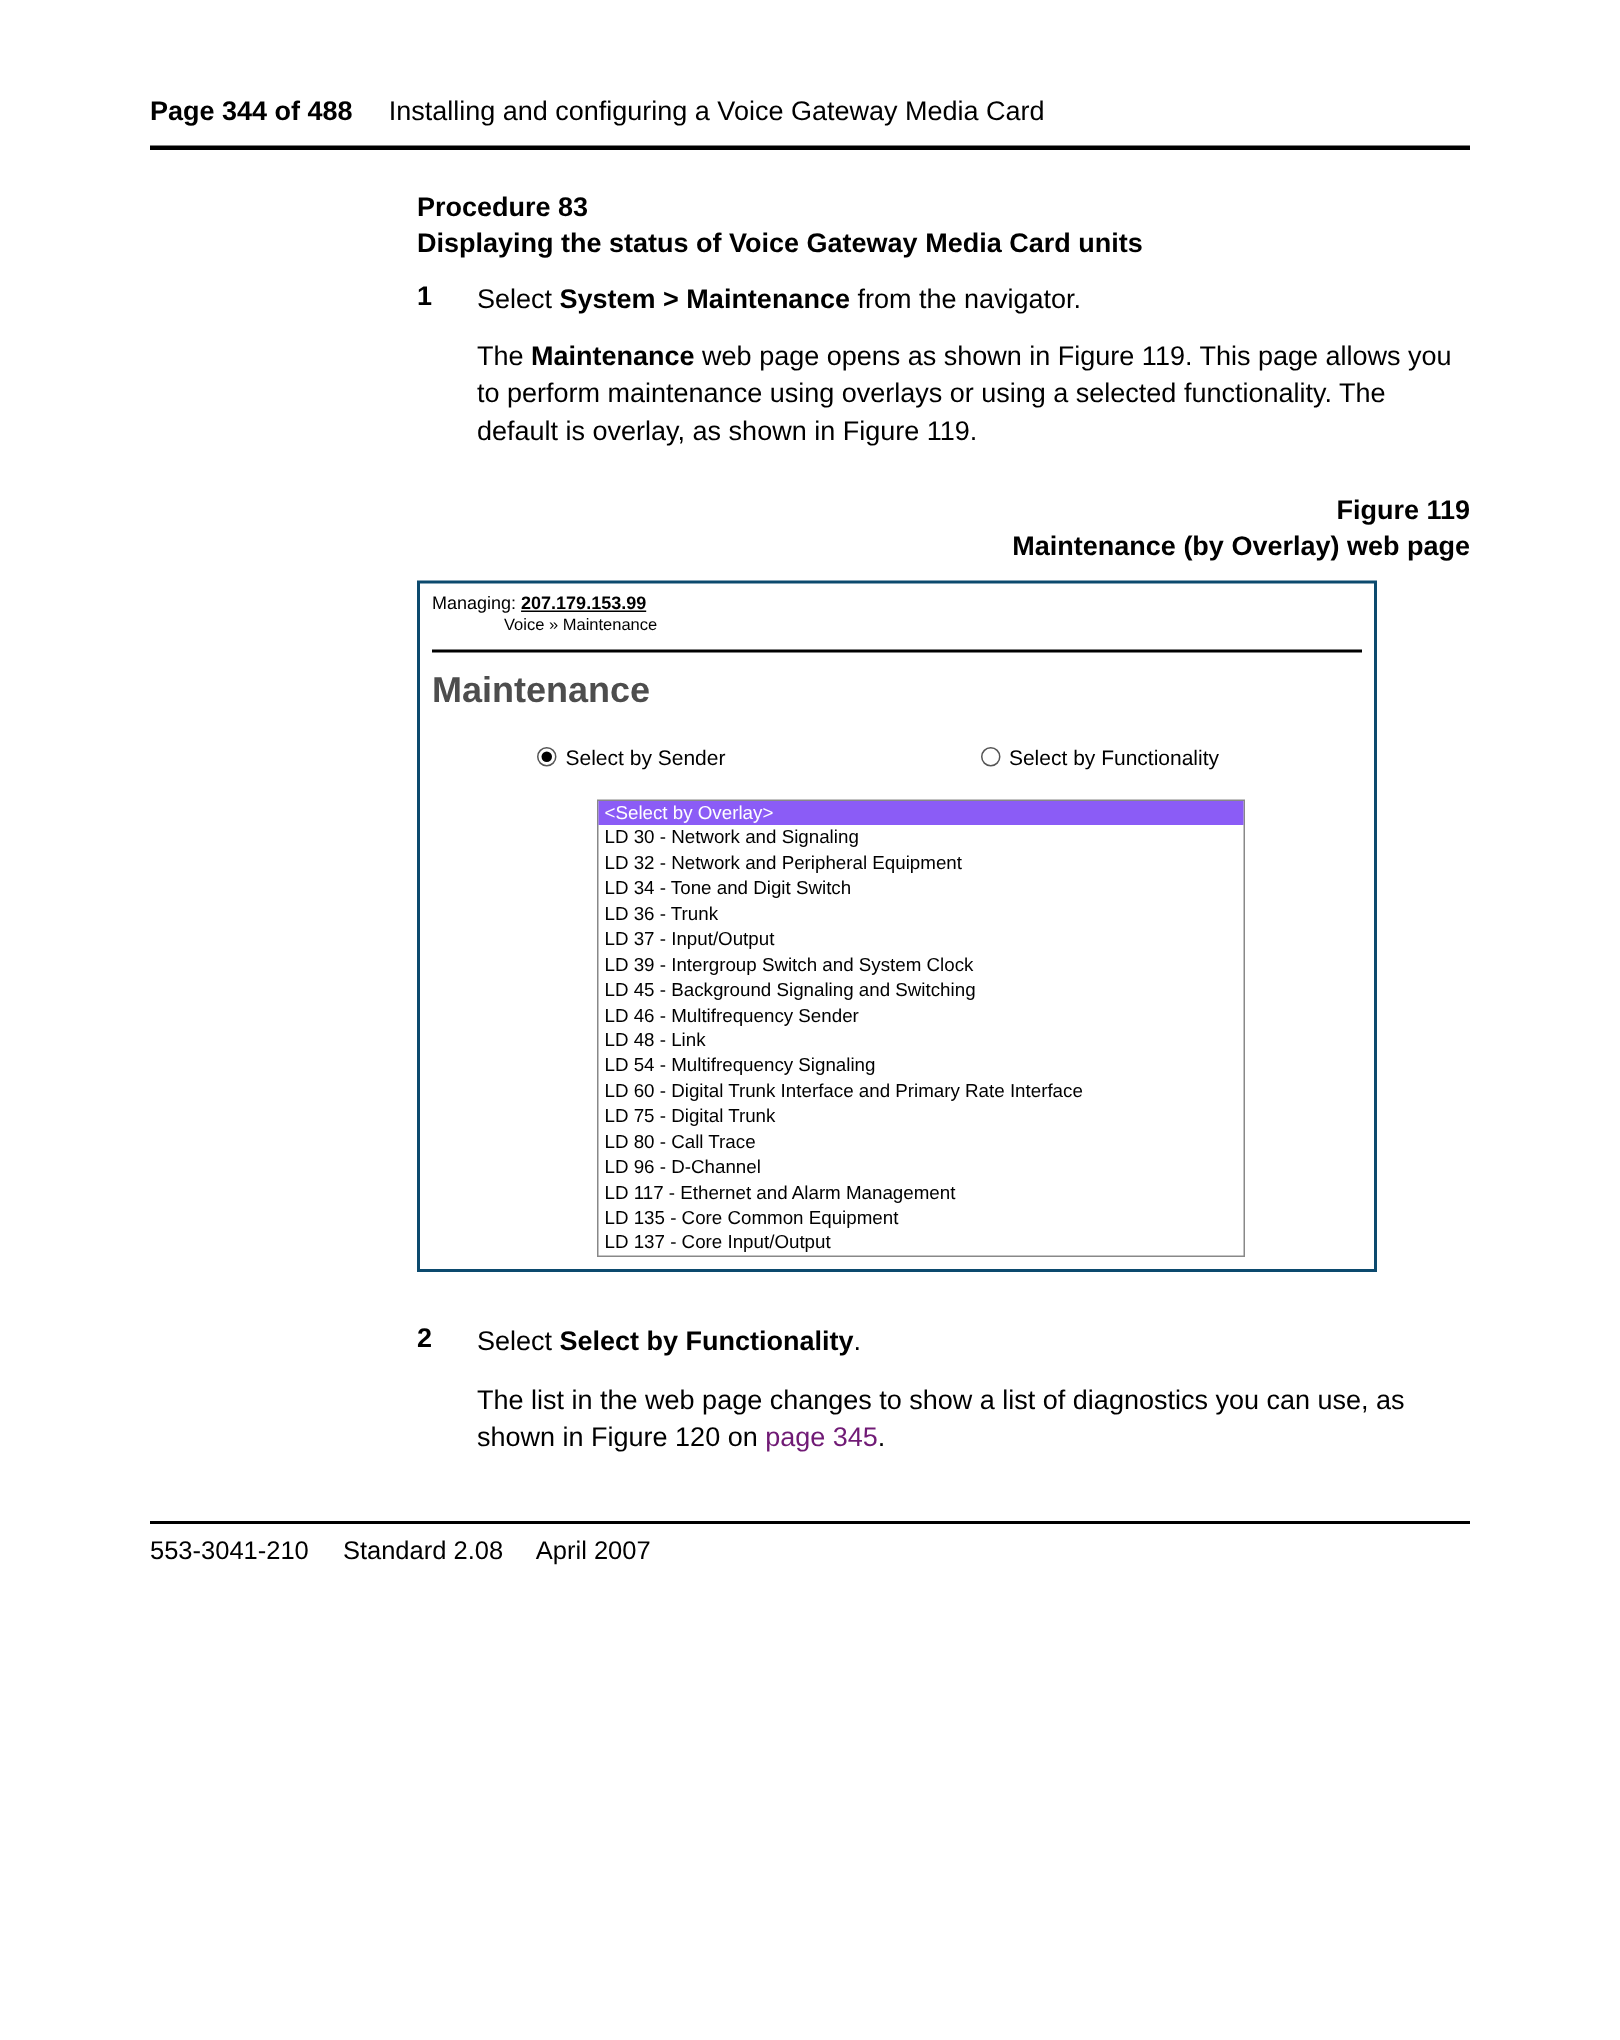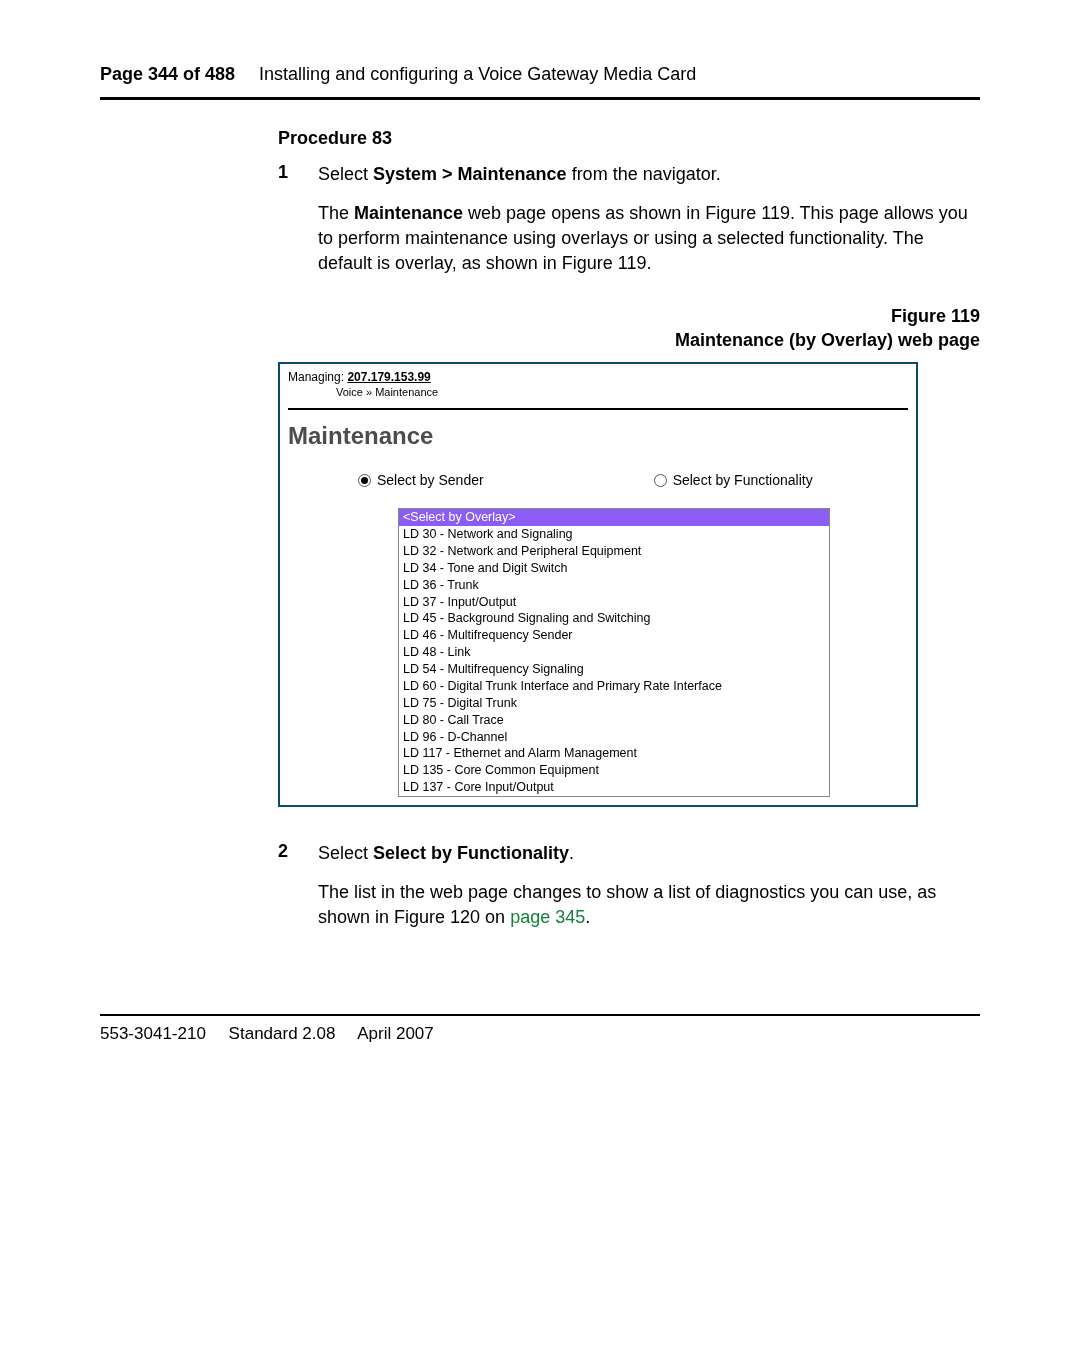"Displaying the status of Voice" span { html: none -> <span>Displaying the status of Voice Gateway Media Card units</span> }
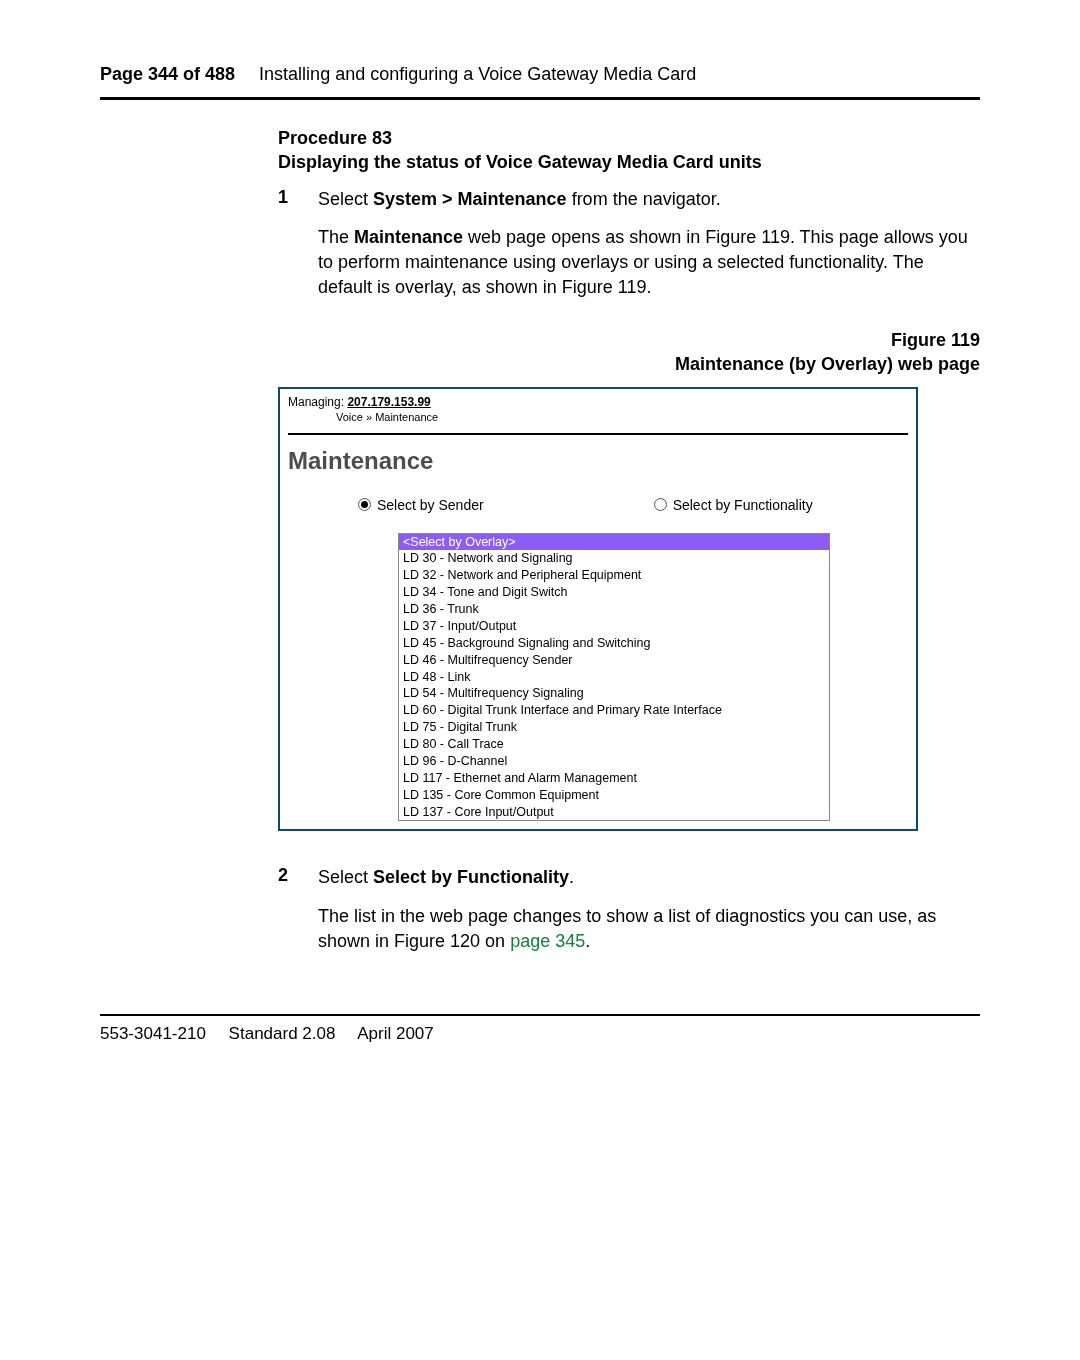"LD 39 - Intergroup Switch" div.opt { html: none -> <div>LD 39 - Intergroup Switch and System Clock</div> }
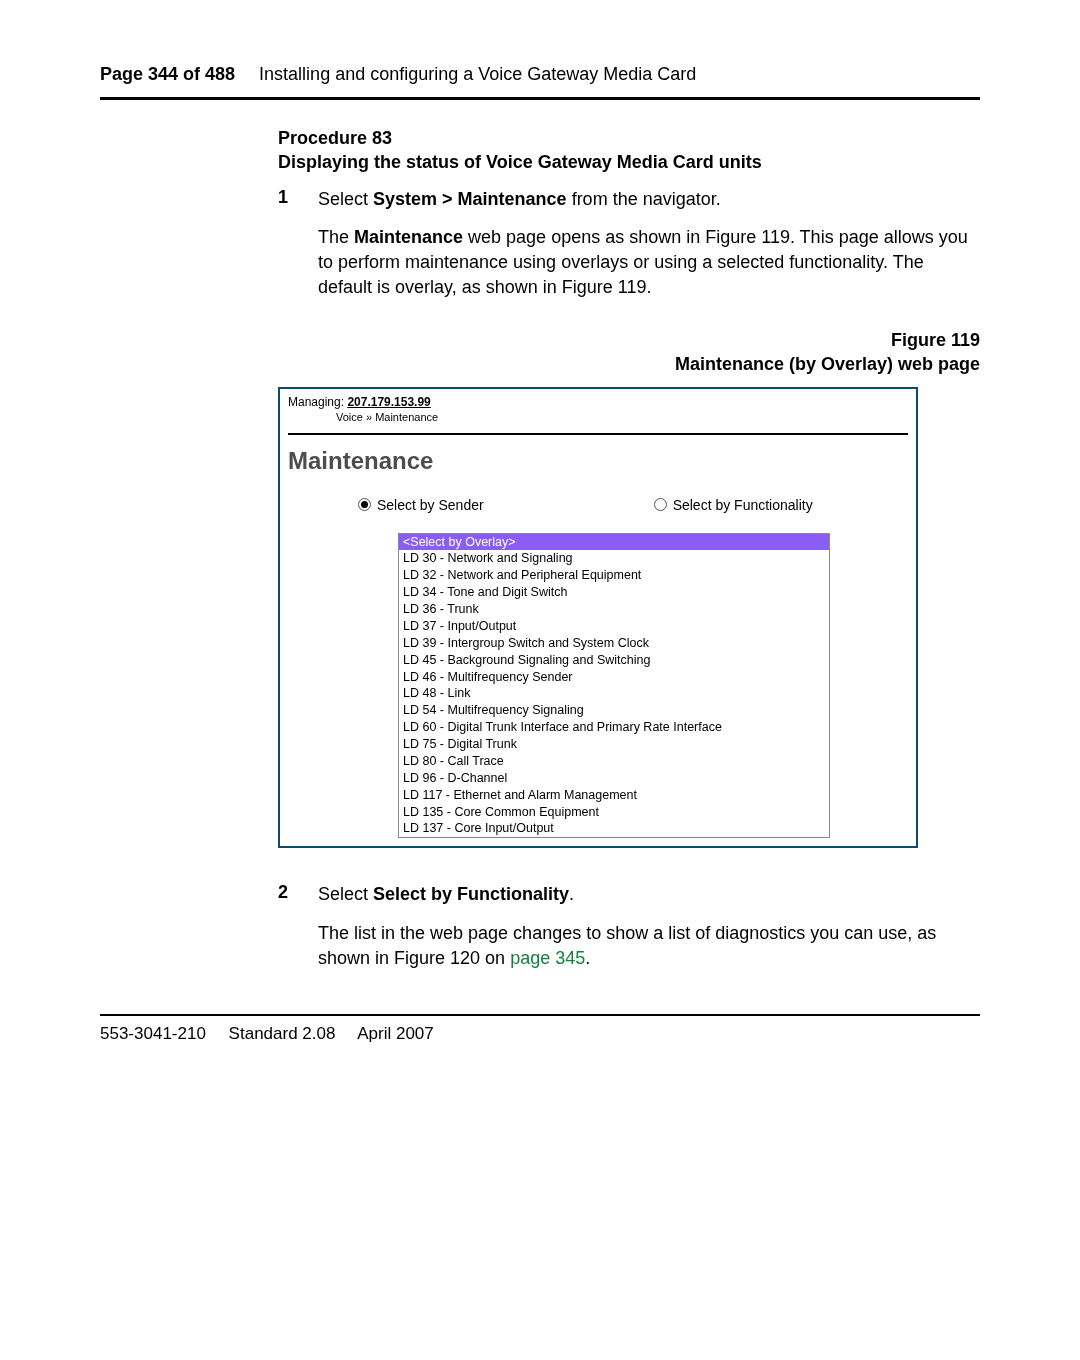"page 345" .link { color: #15803d -> #701a75 }
